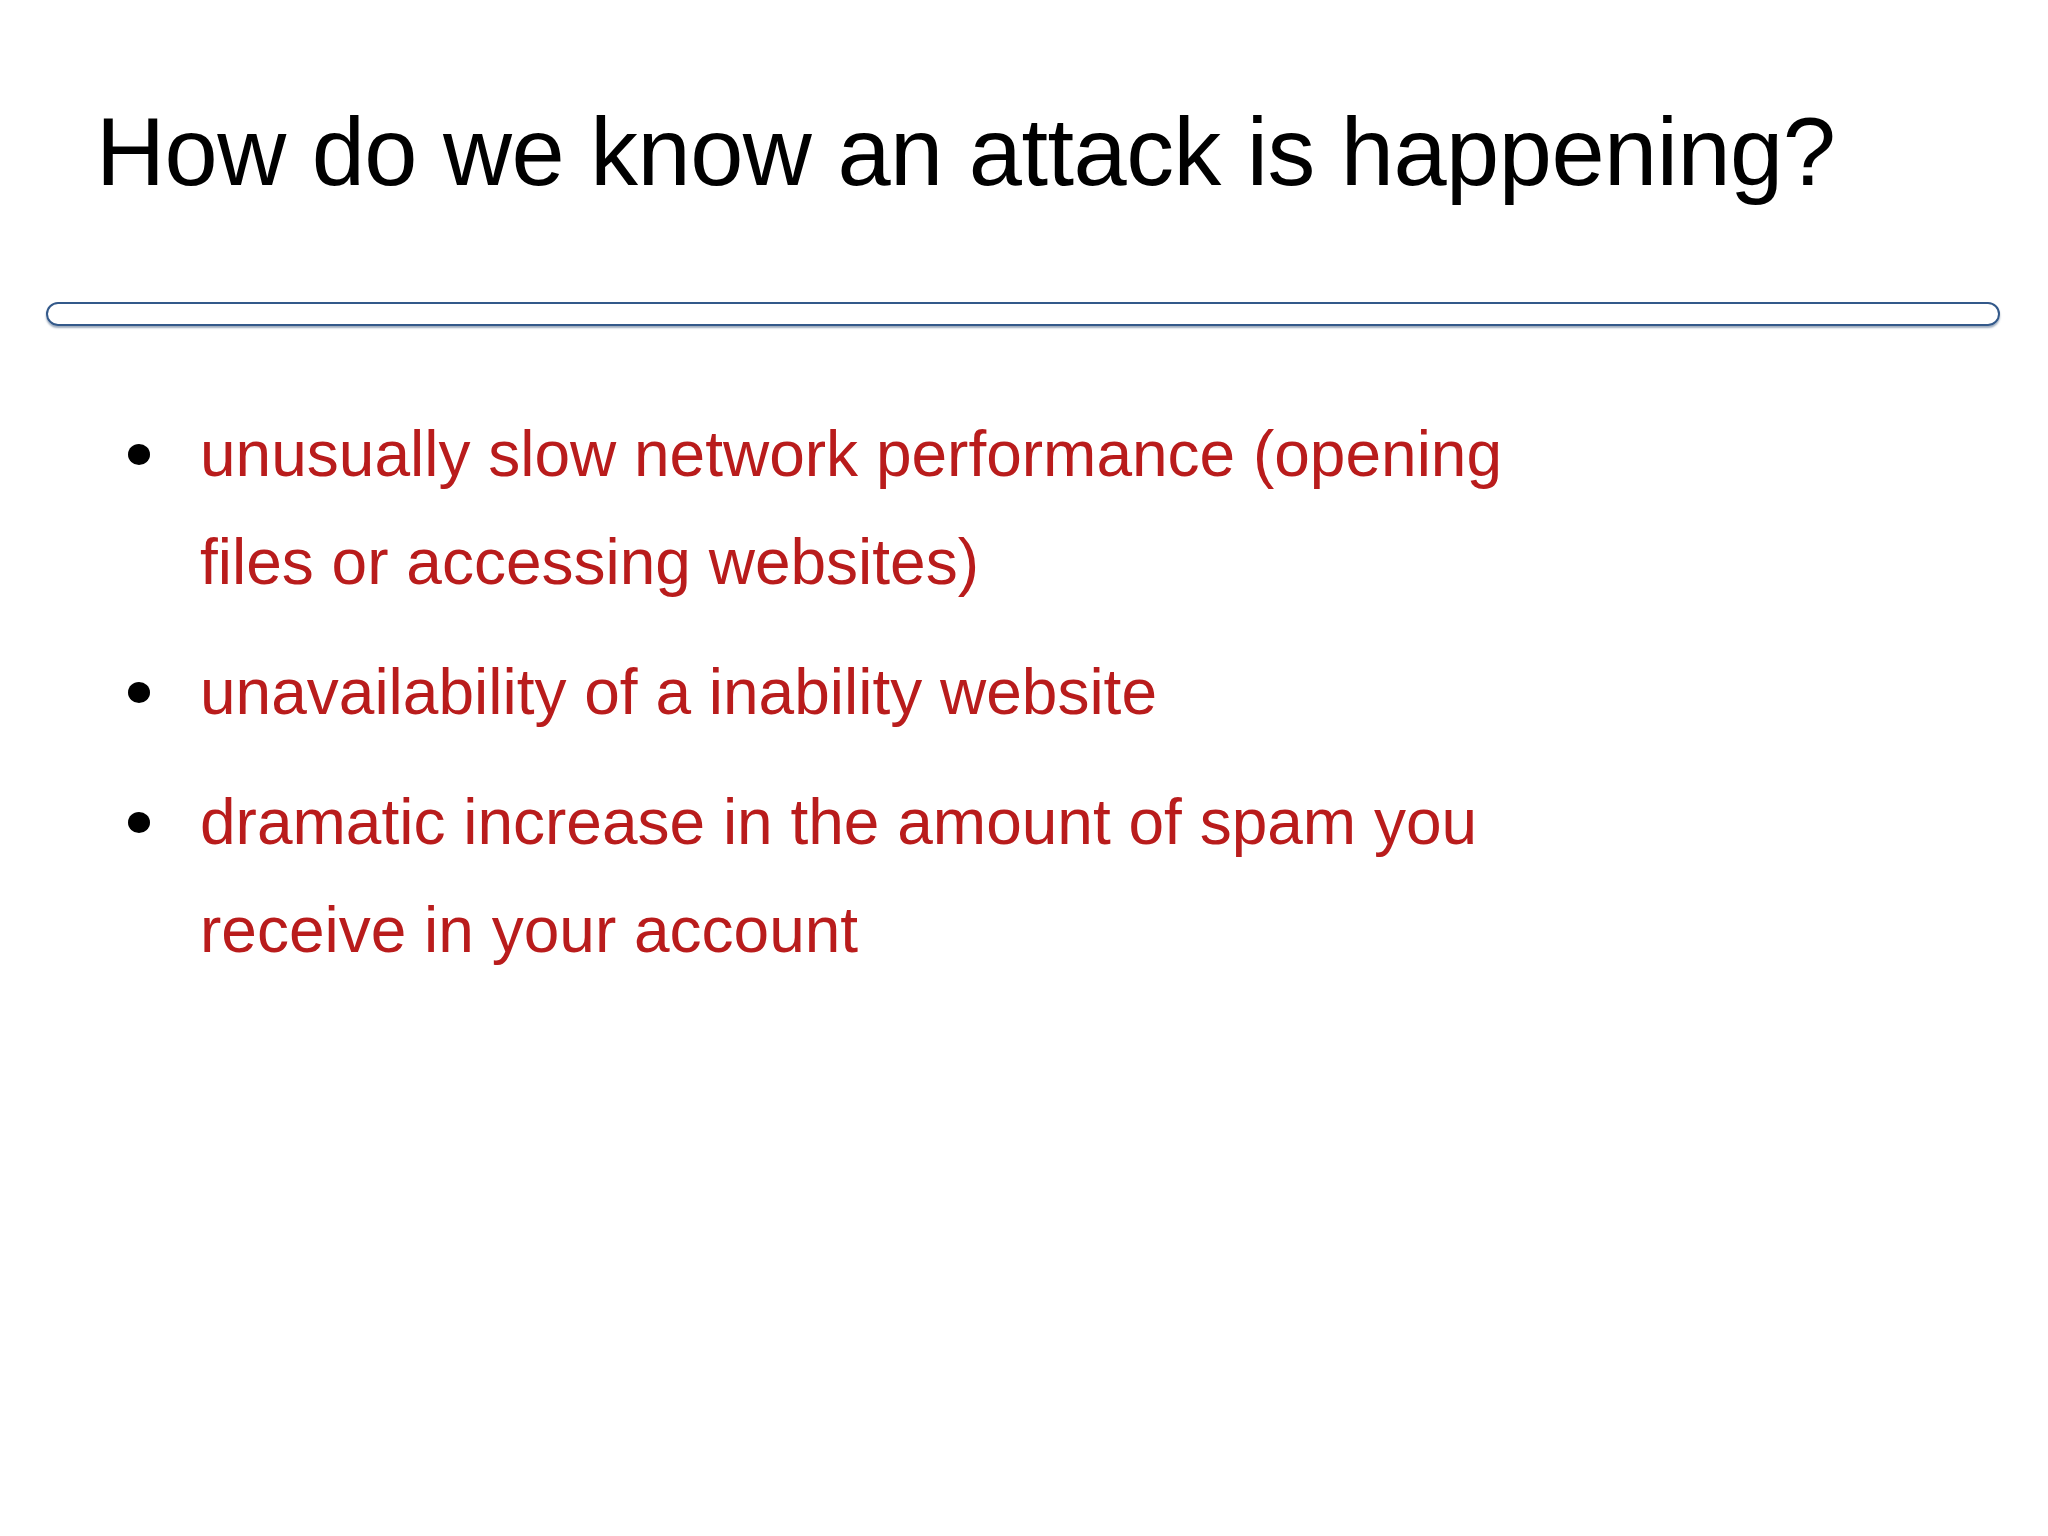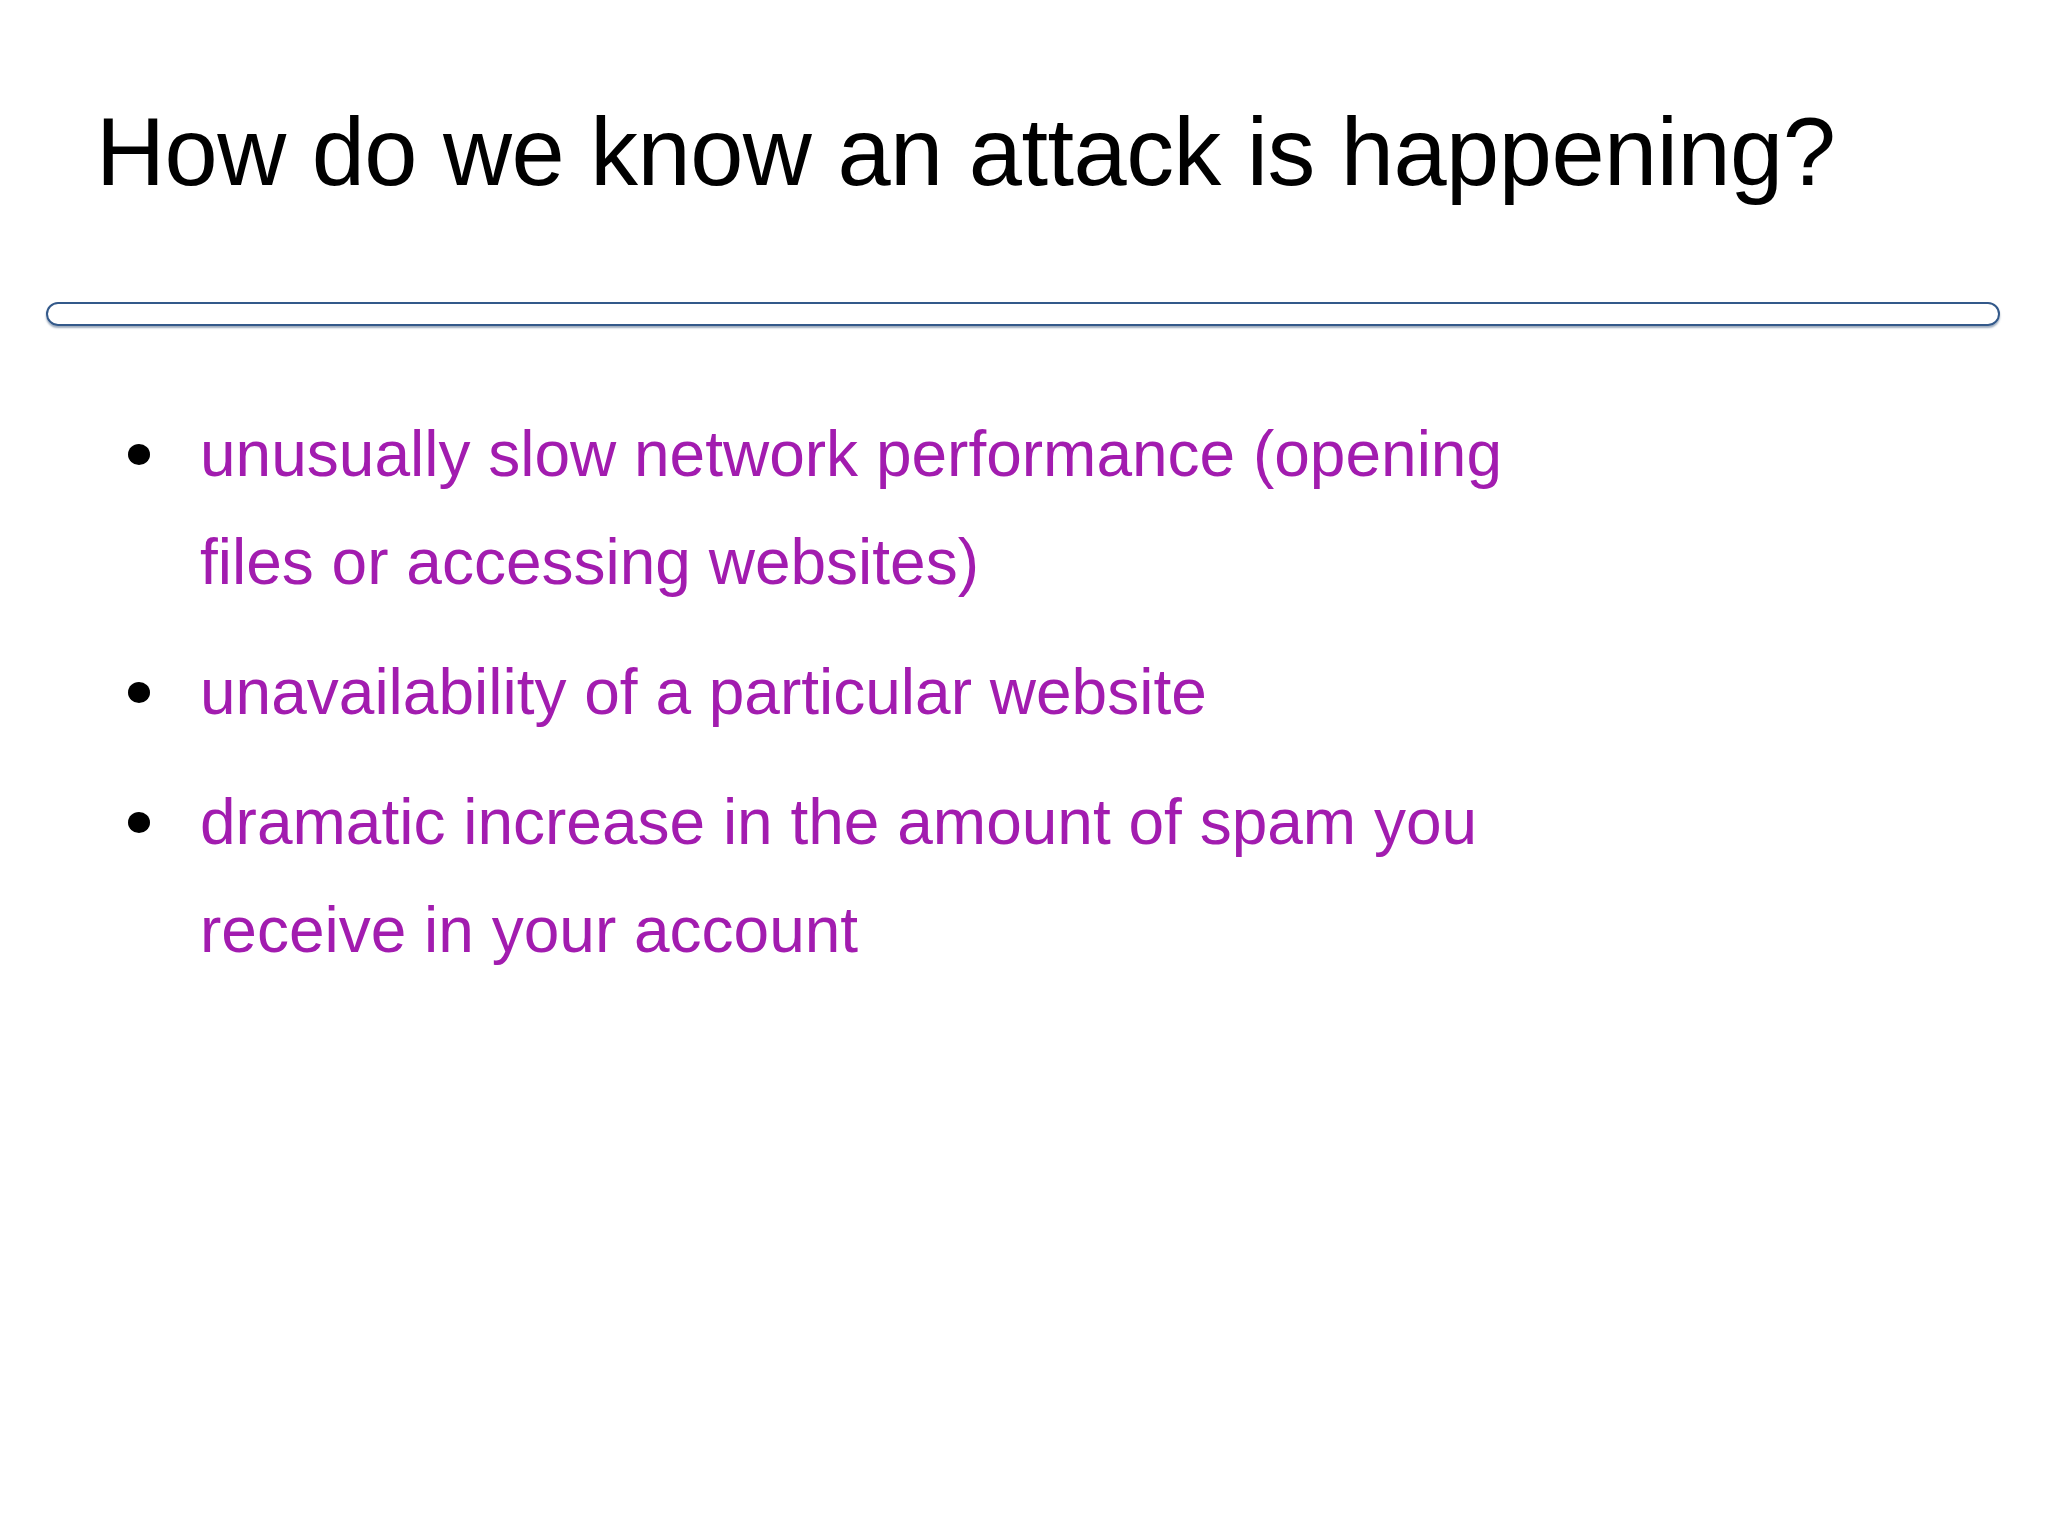"unusually slow network performance" .bullet-item { color: #a21caf -> #b91c1c }
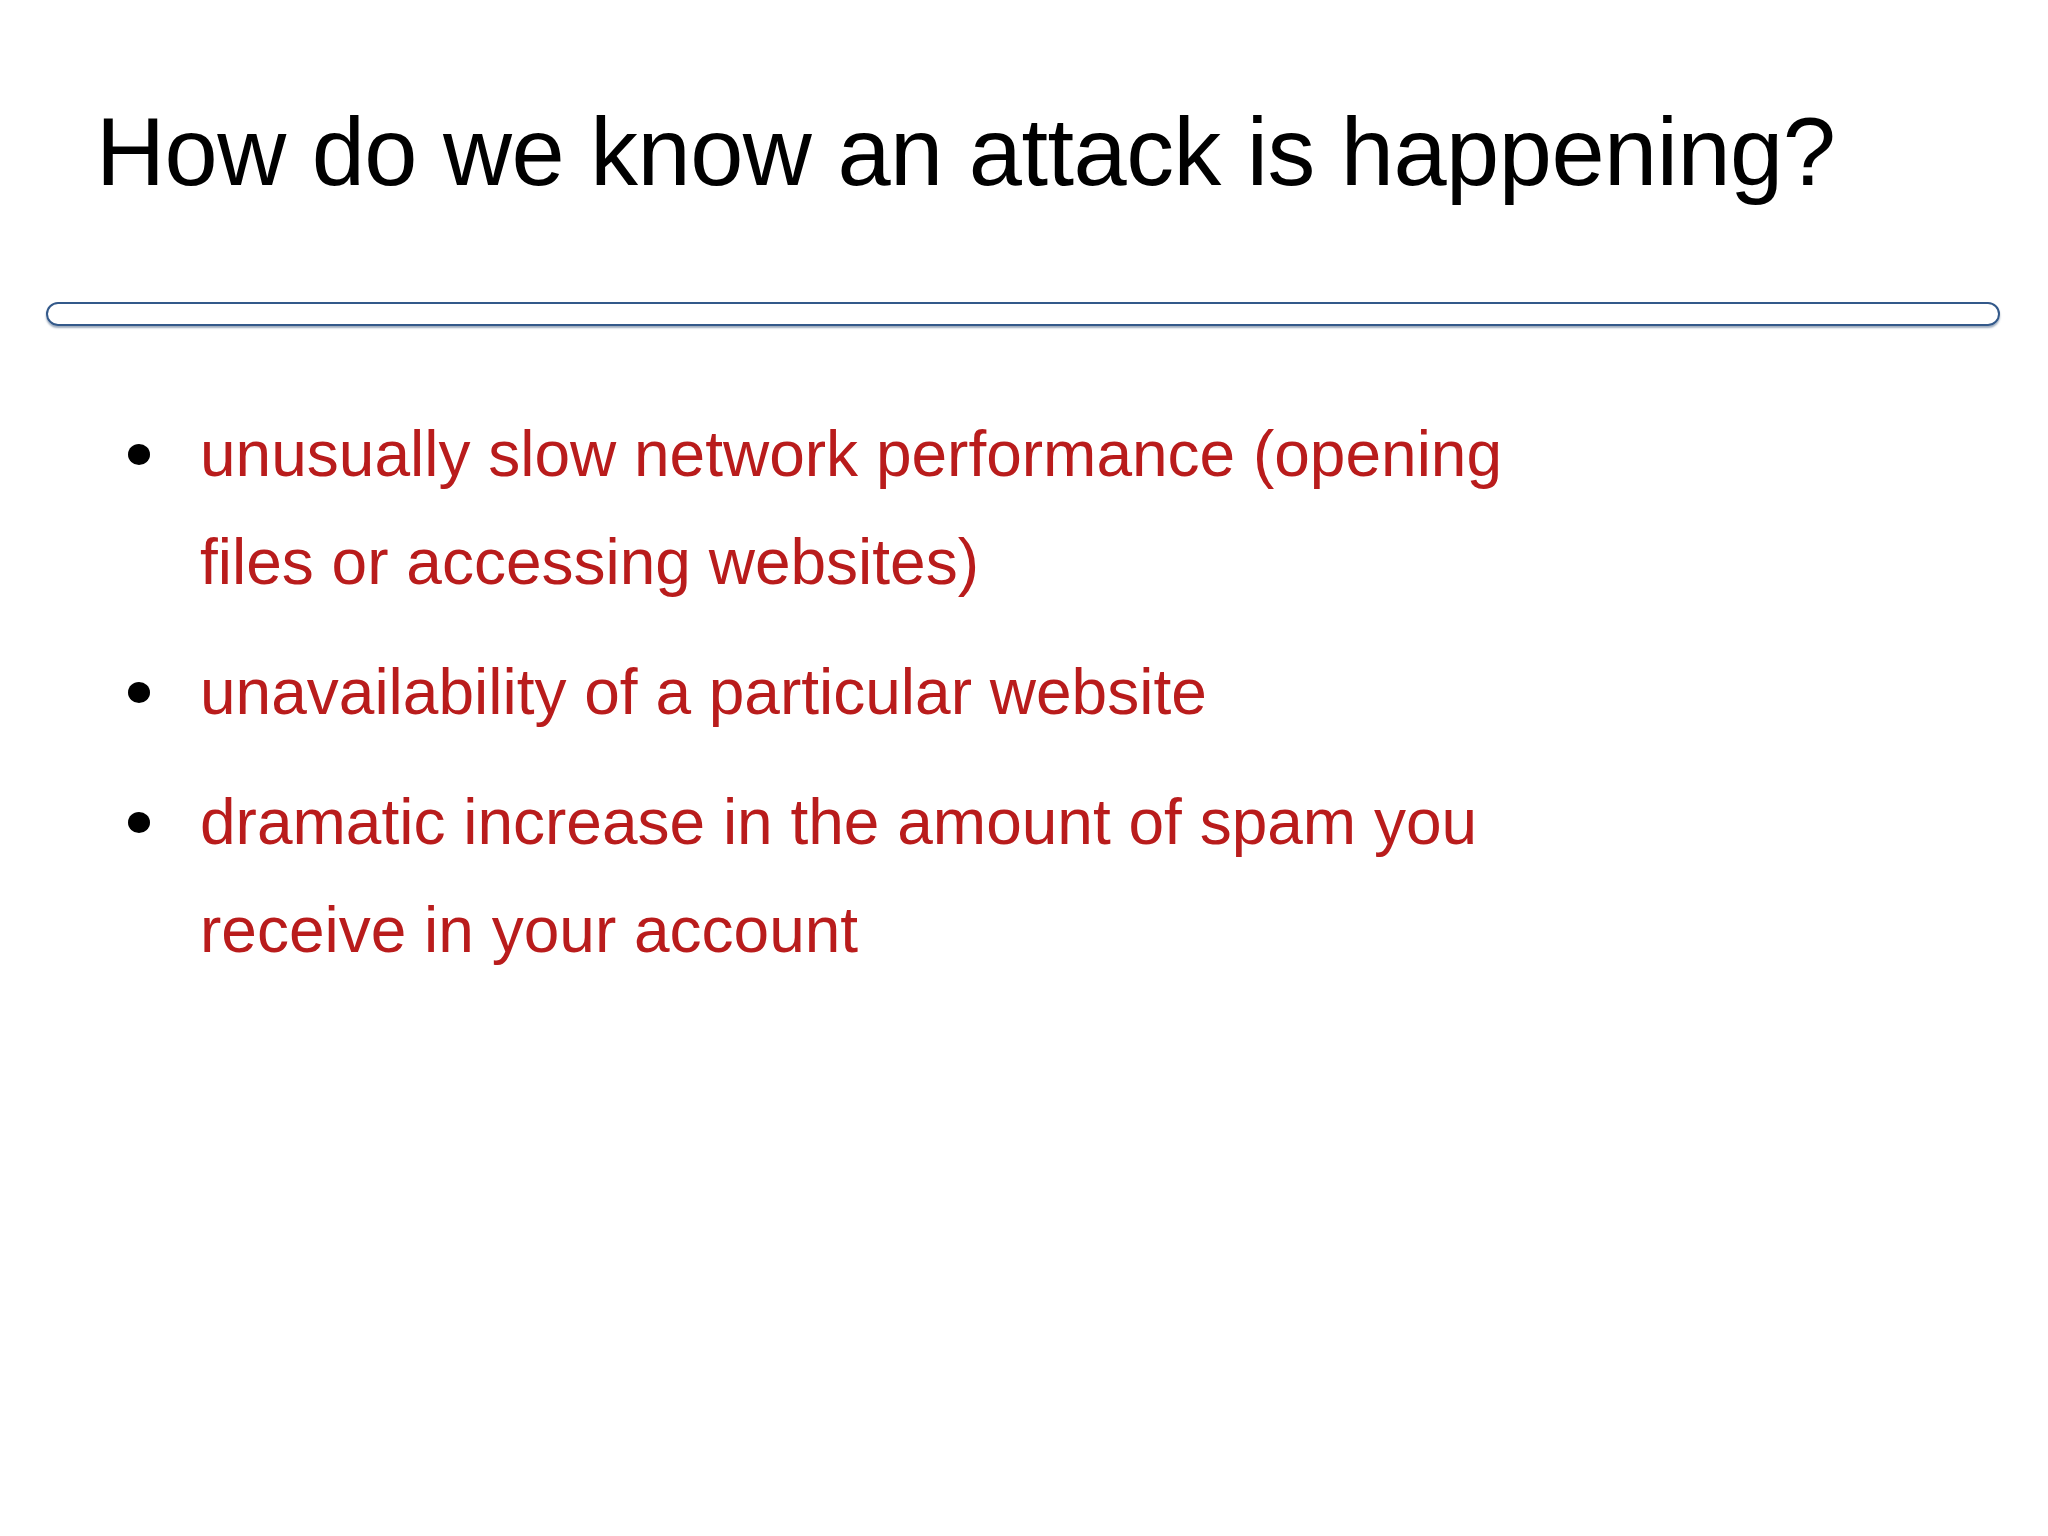"unavailability of a particular website" span.bullet-text { text: particular -> inability }
